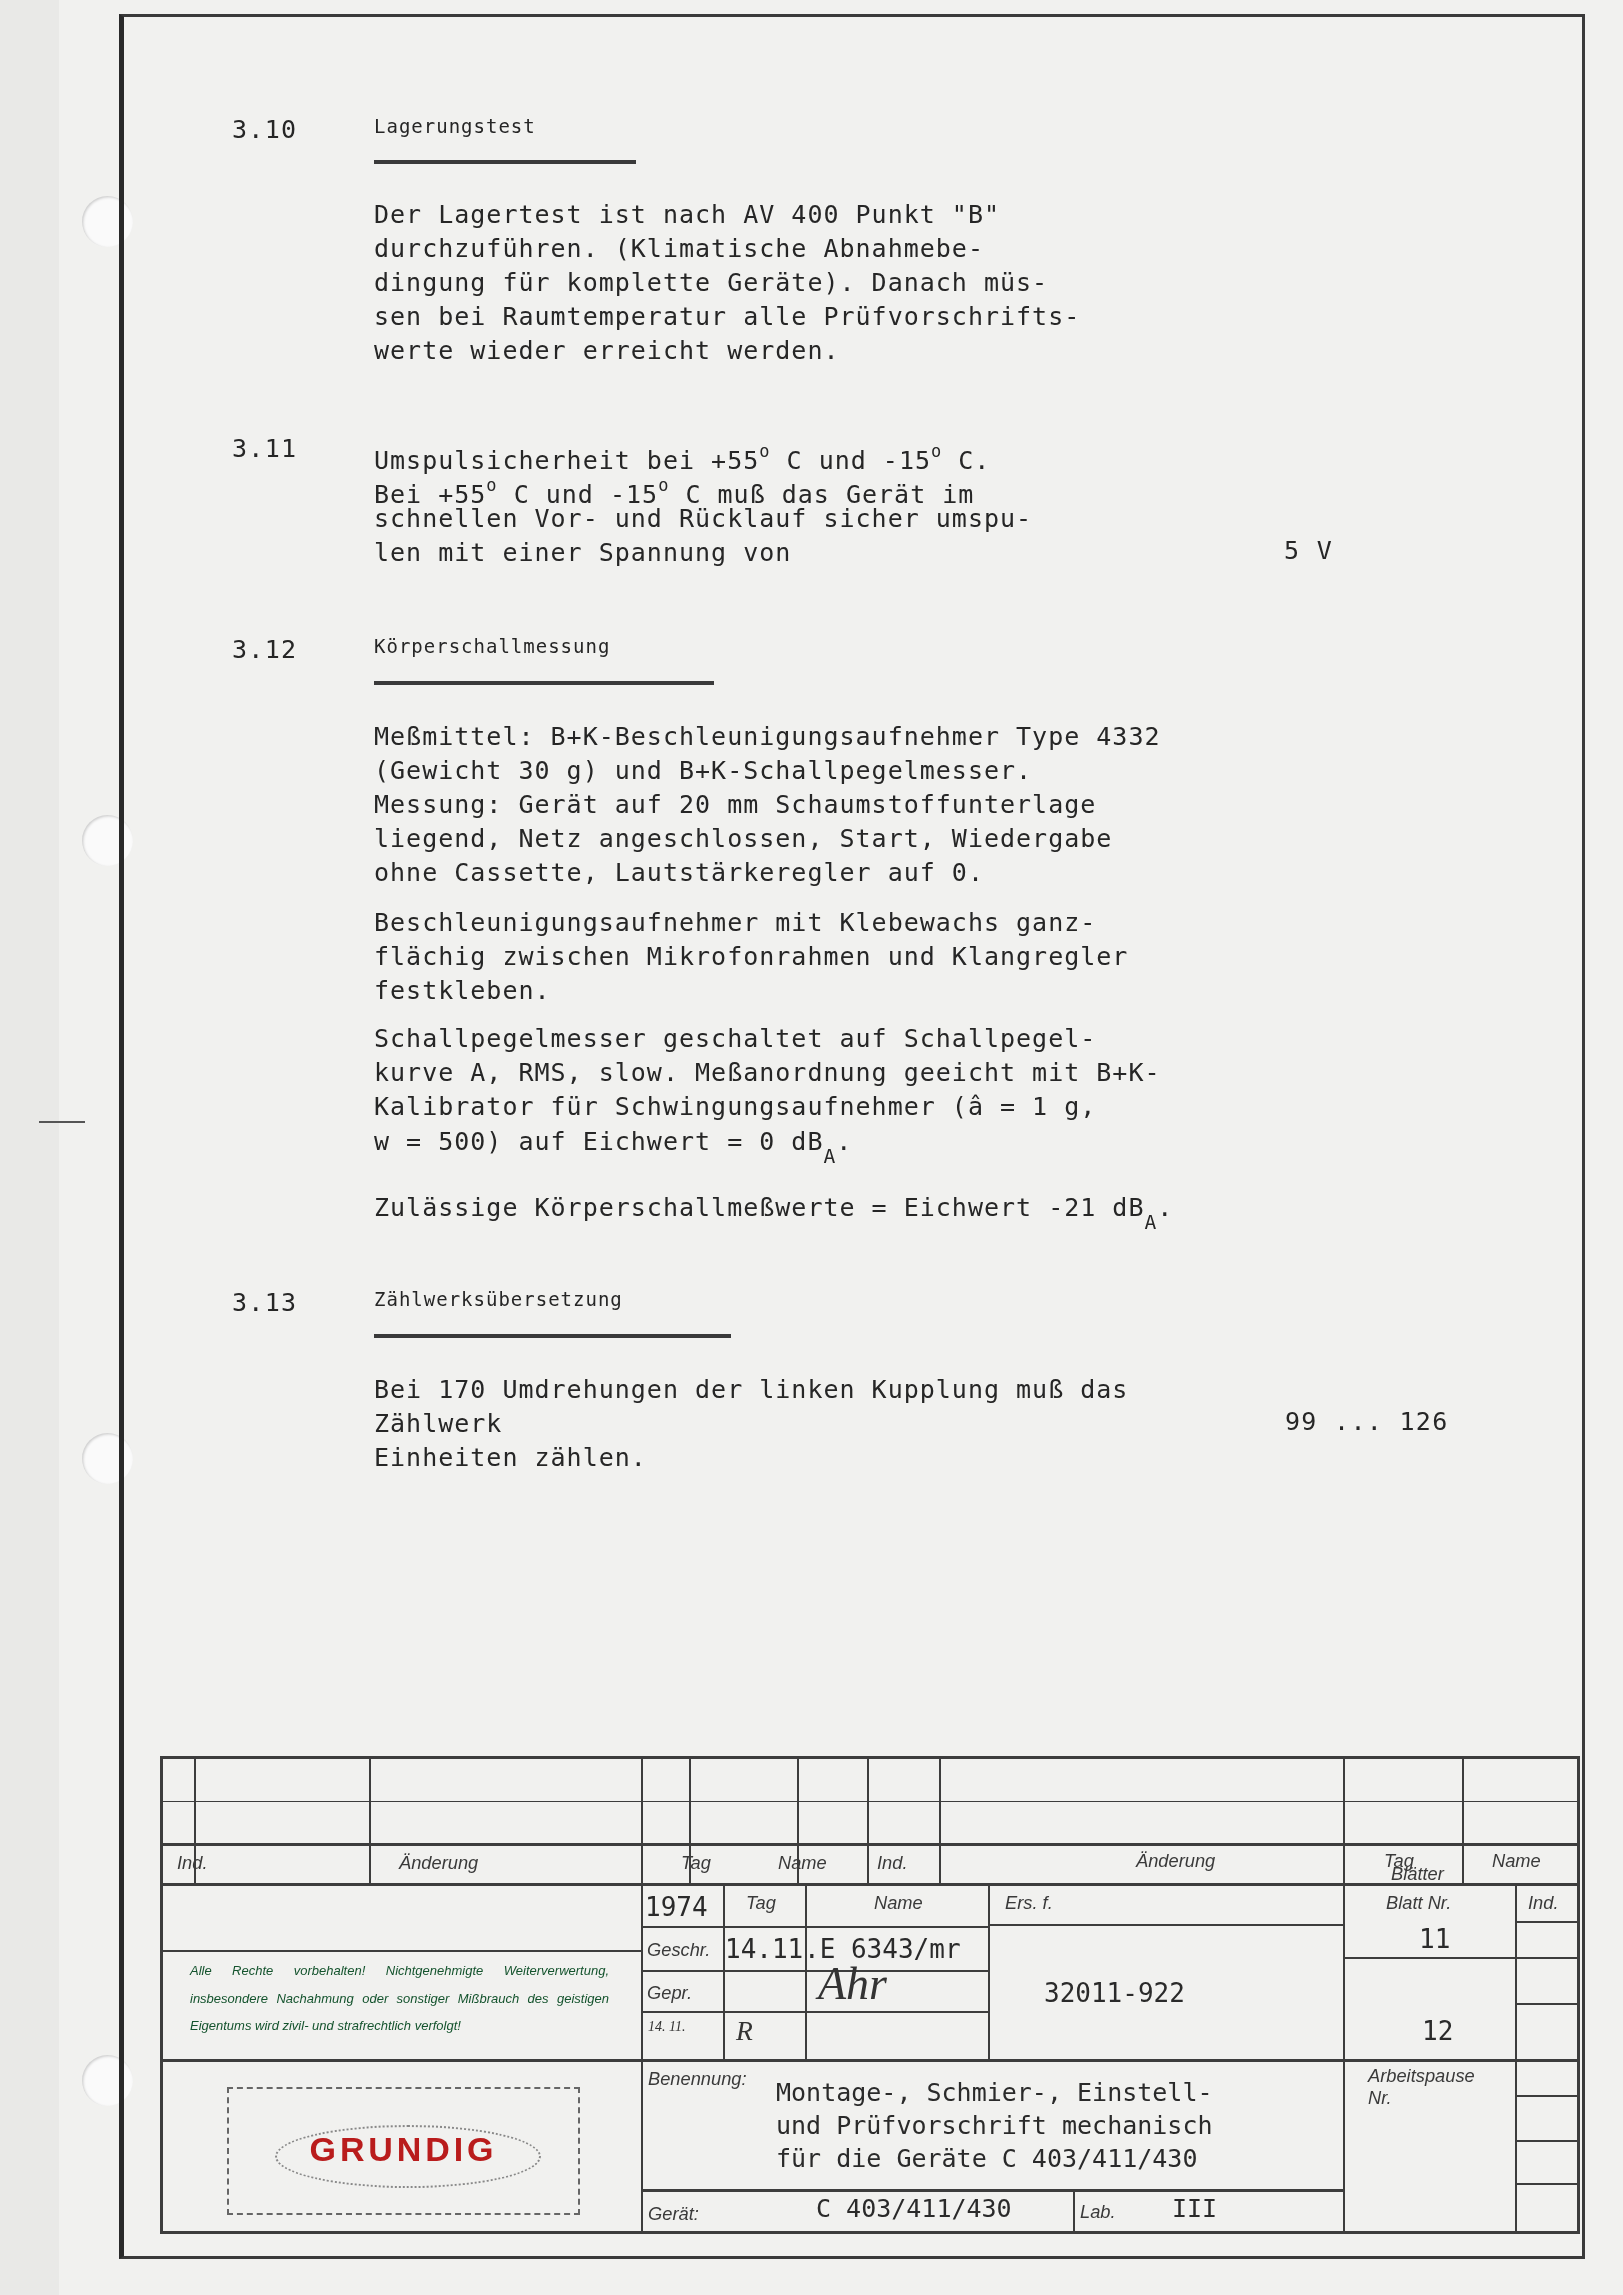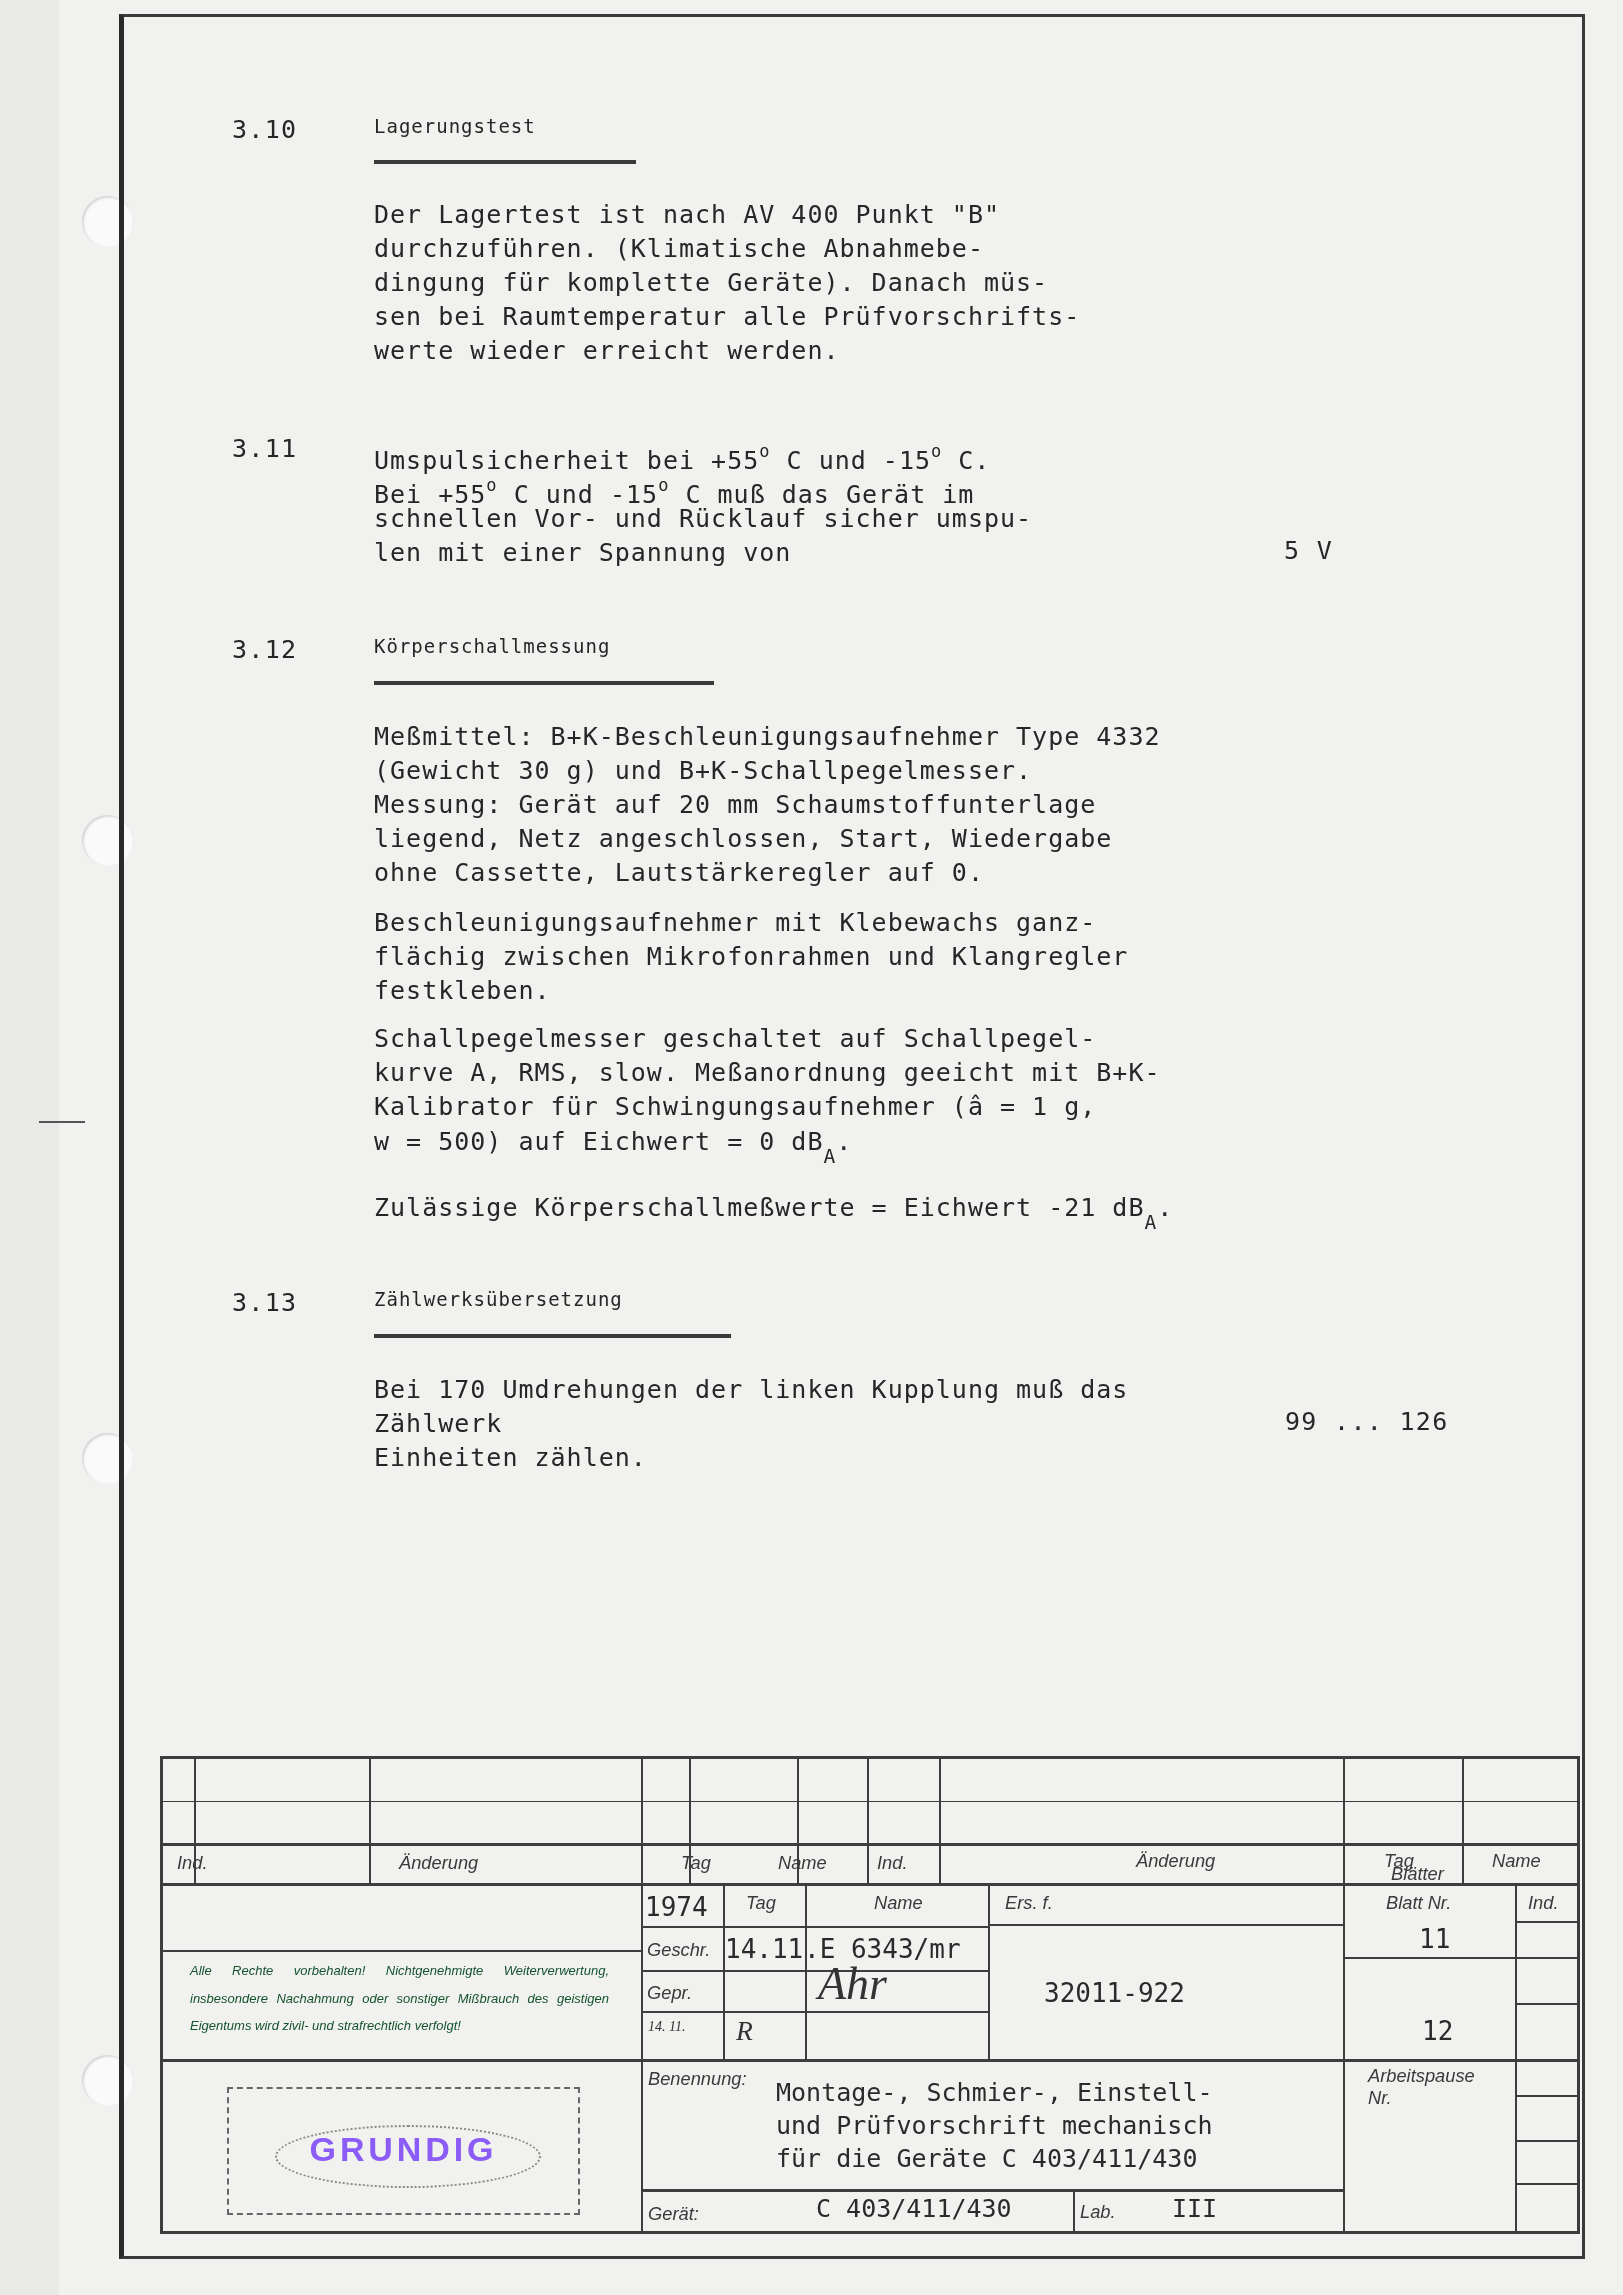"GRUNDIG" .stamp-text { color: #8b5cf6 -> #b91c1c }
